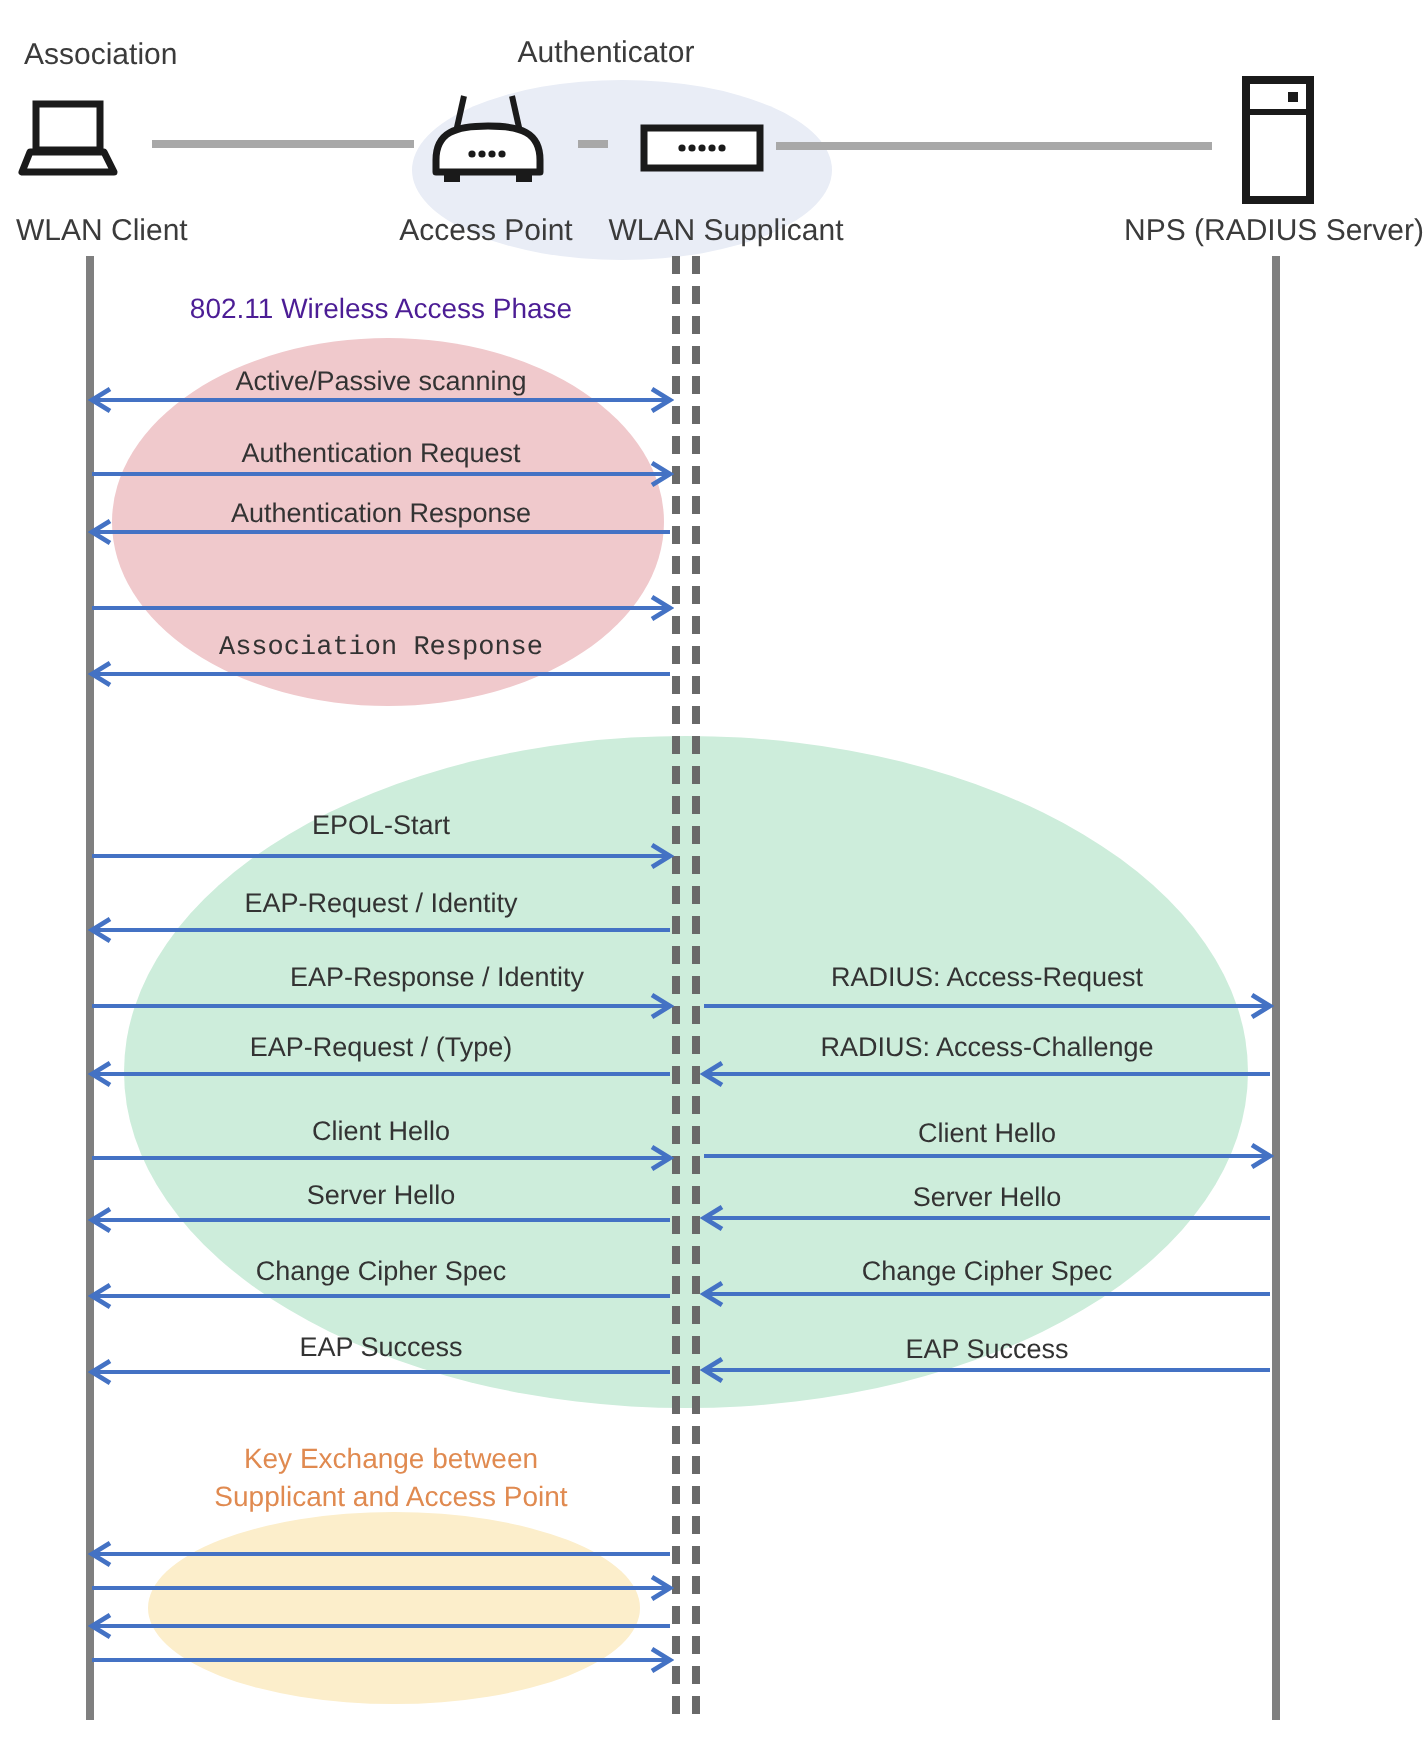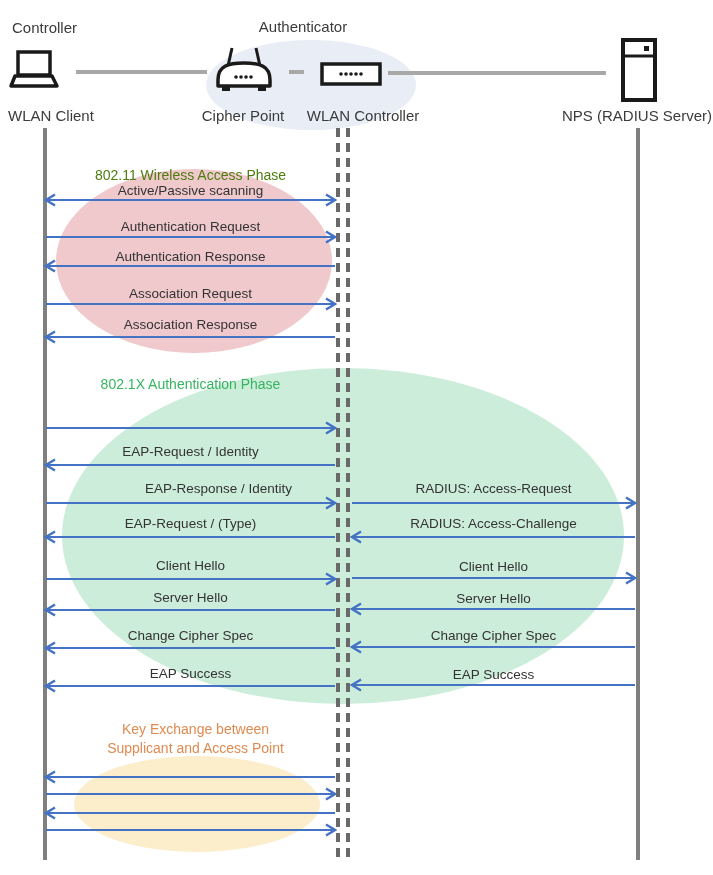"Controller" div.hdr { text: Controller -> Association }
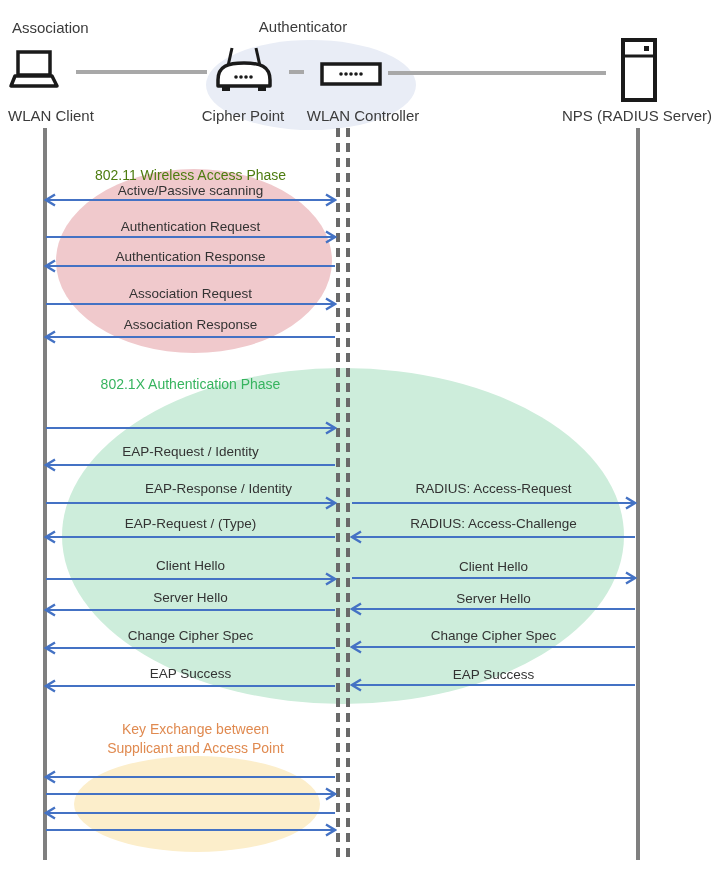"Cipher Point" div.hdr { text: Cipher -> Access }
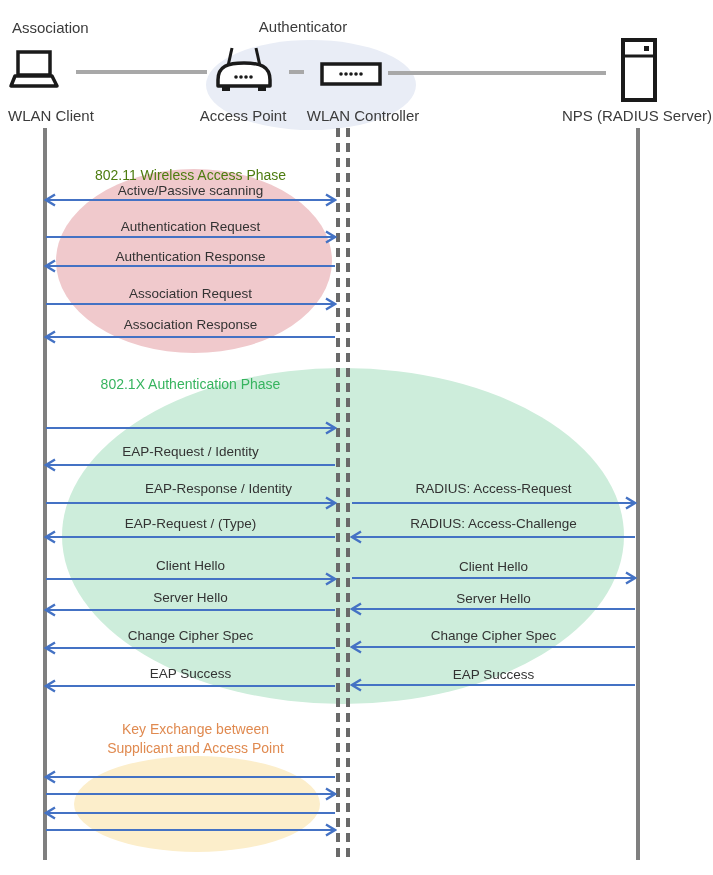"WLAN Controller" div.hdr { text: Controller -> Supplicant }
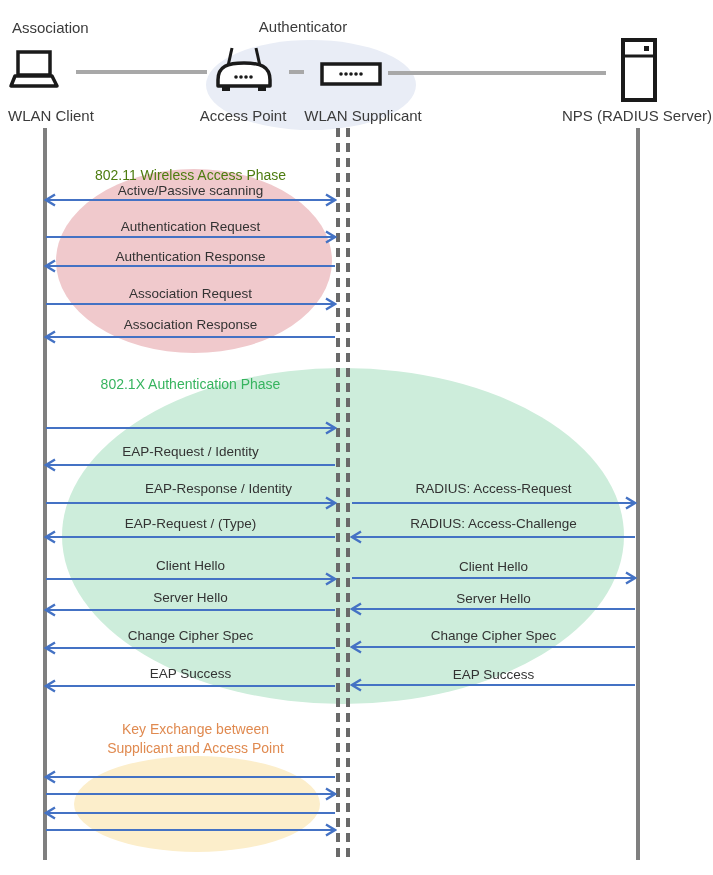"802.11 Wireless Access Phase" .title.red { color: #4d7c0f -> #4c1d95; margin-top: 21px -> none }
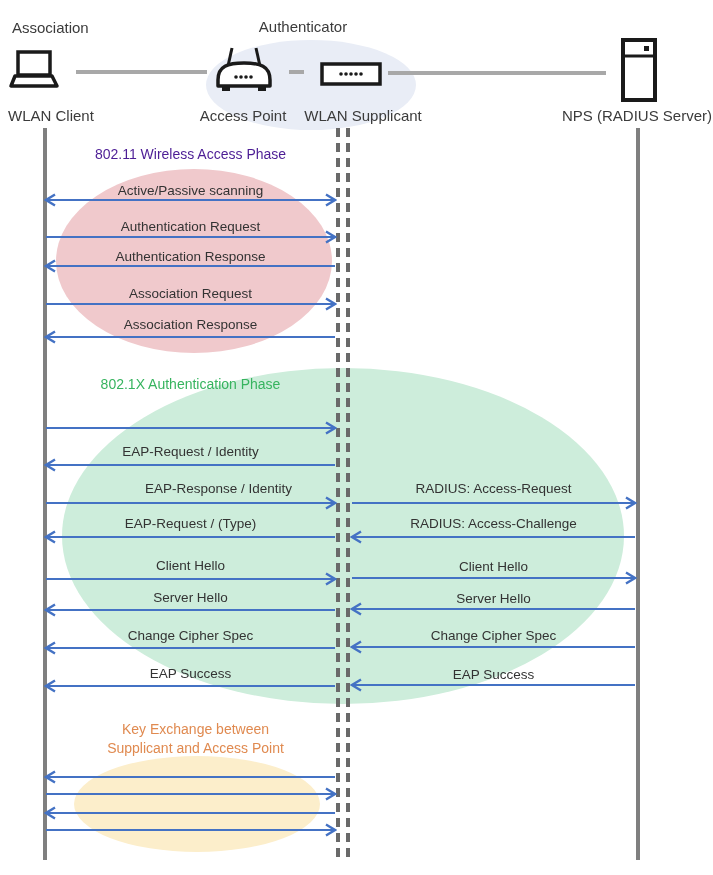"Association Request" div.lbl { html: <div>Association Request</div> -> none }
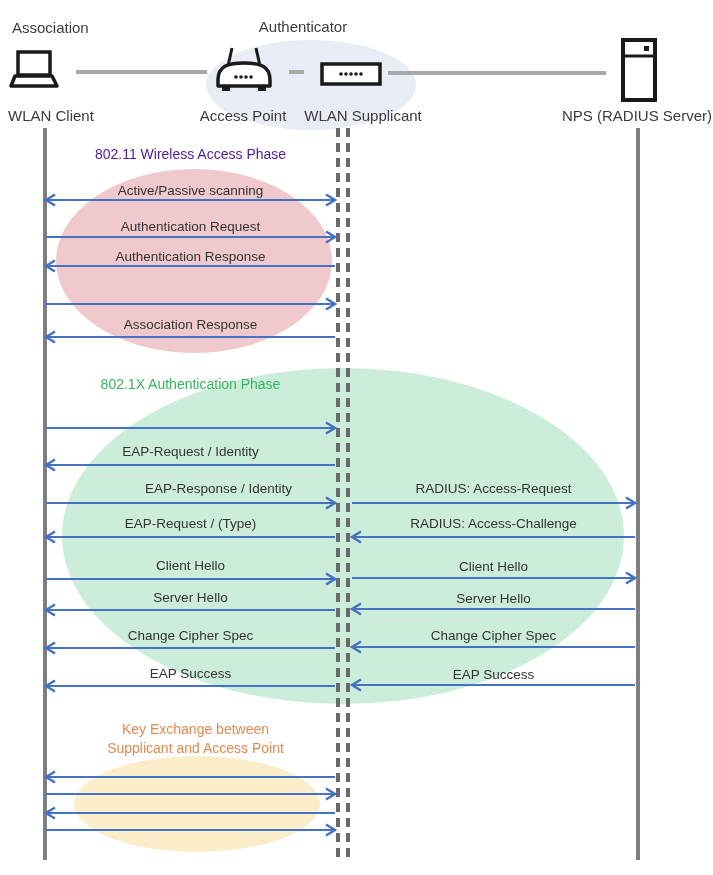"Association Response" div.lbl { font-family: none -> Liberation Mono, monospace }
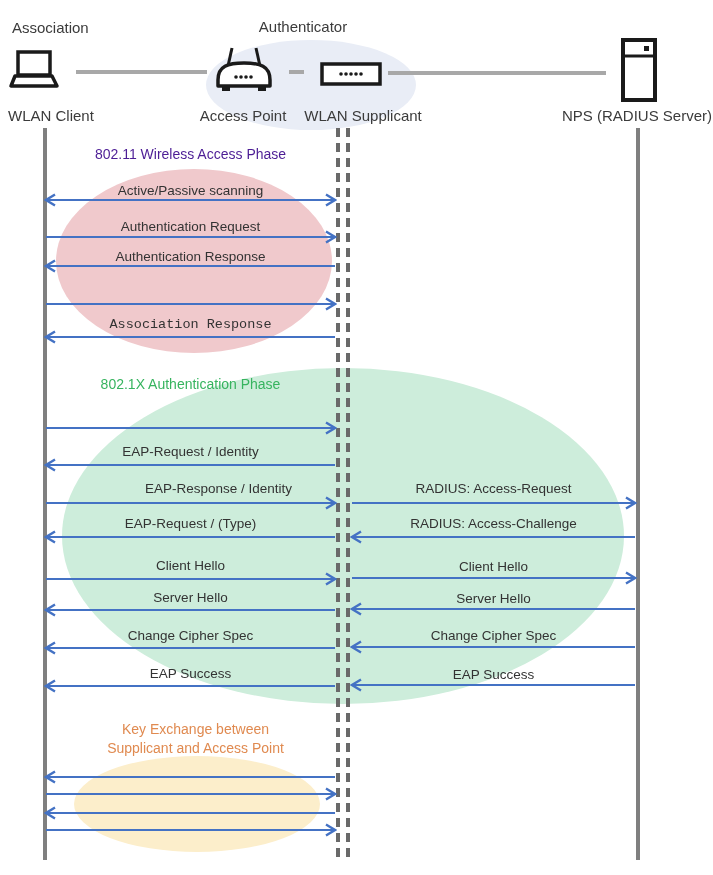"802.1X Authentication Phase" div.title { html: <div>802.1X Authentication Phase</div> -> none }
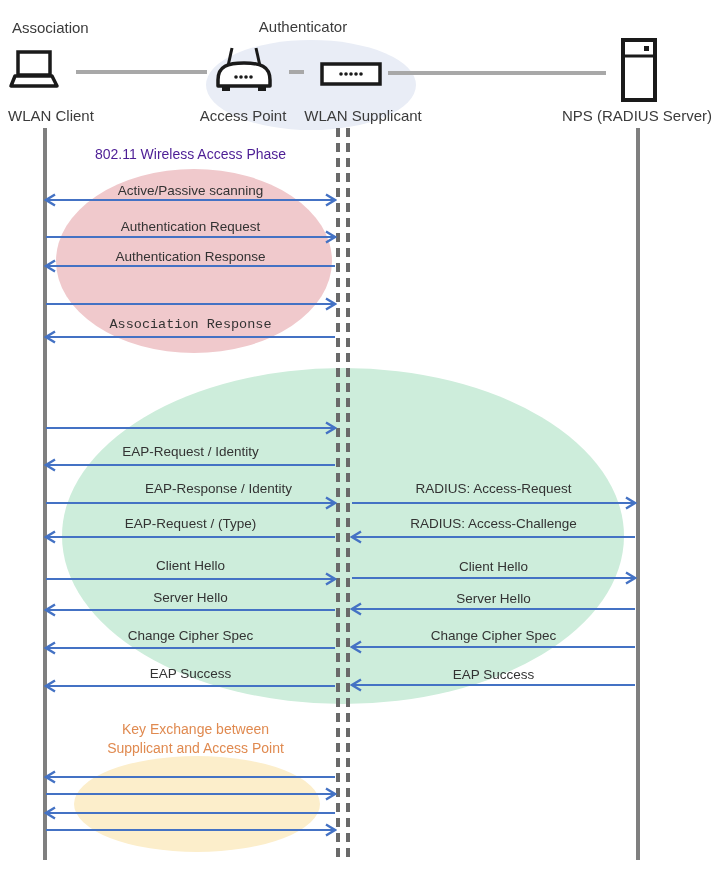"EPOL-Start" div.lbl { html: none -> <div>EPOL-Start</div> }
